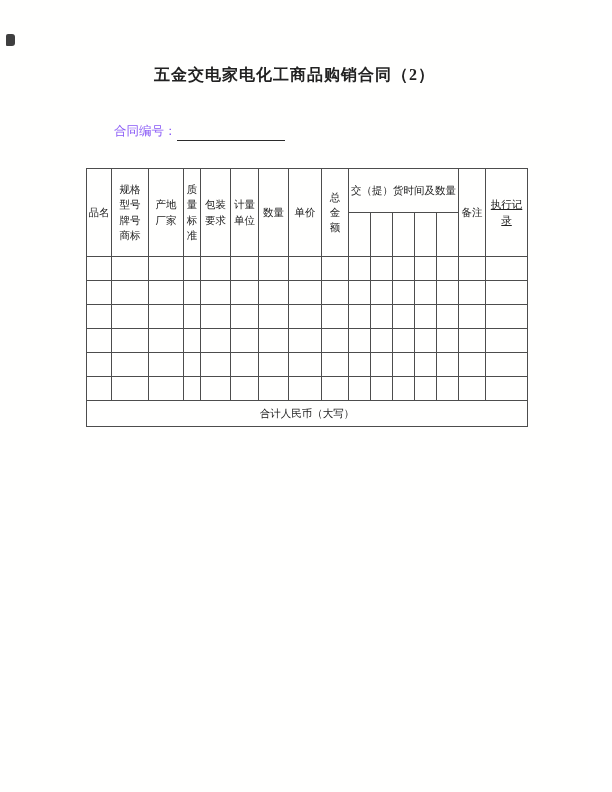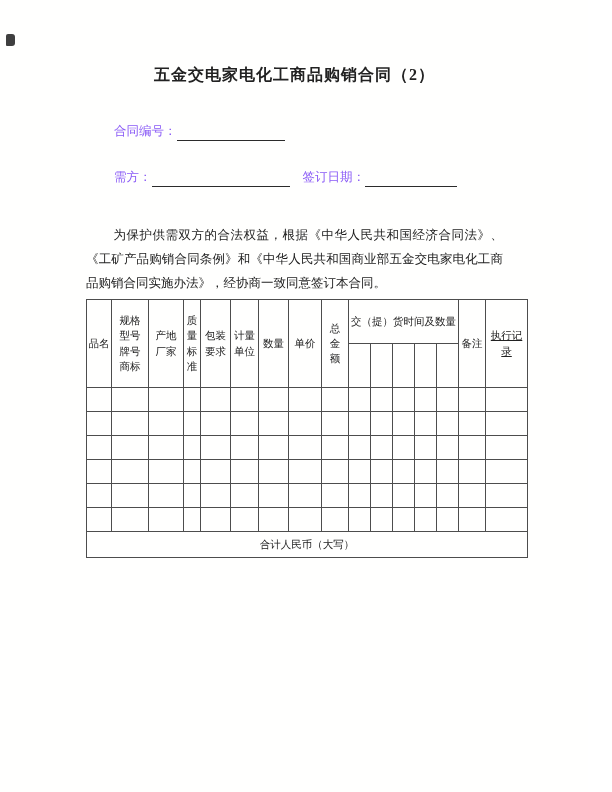"需方： 签订日期：" div.field-row { html: <div> <span>需方：</span><span></span><span>签订日期：</span><span></span> </div> -> none }
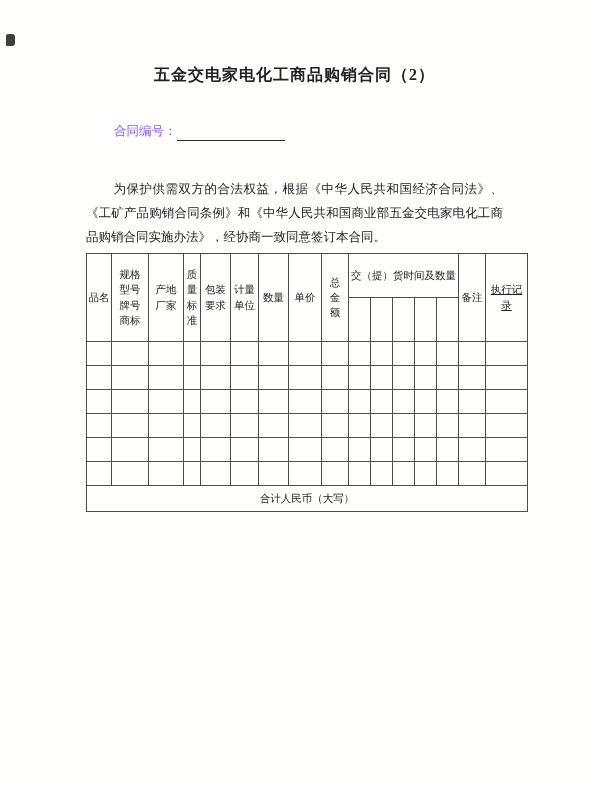"为保护供需双方的合法权益，根据《中华人民共和国经济合同法》、《工矿产品购销合同条" p.intro { html: <p>为保护供需双方的合法权益，根据《中华人民共和国经济合同法》、《工矿产品购销合同条例》和《中华人民共和国商业部五金交电家电化工商品购销合同实施办法》，经协商一致同意签订本合同。</p> -> none }
